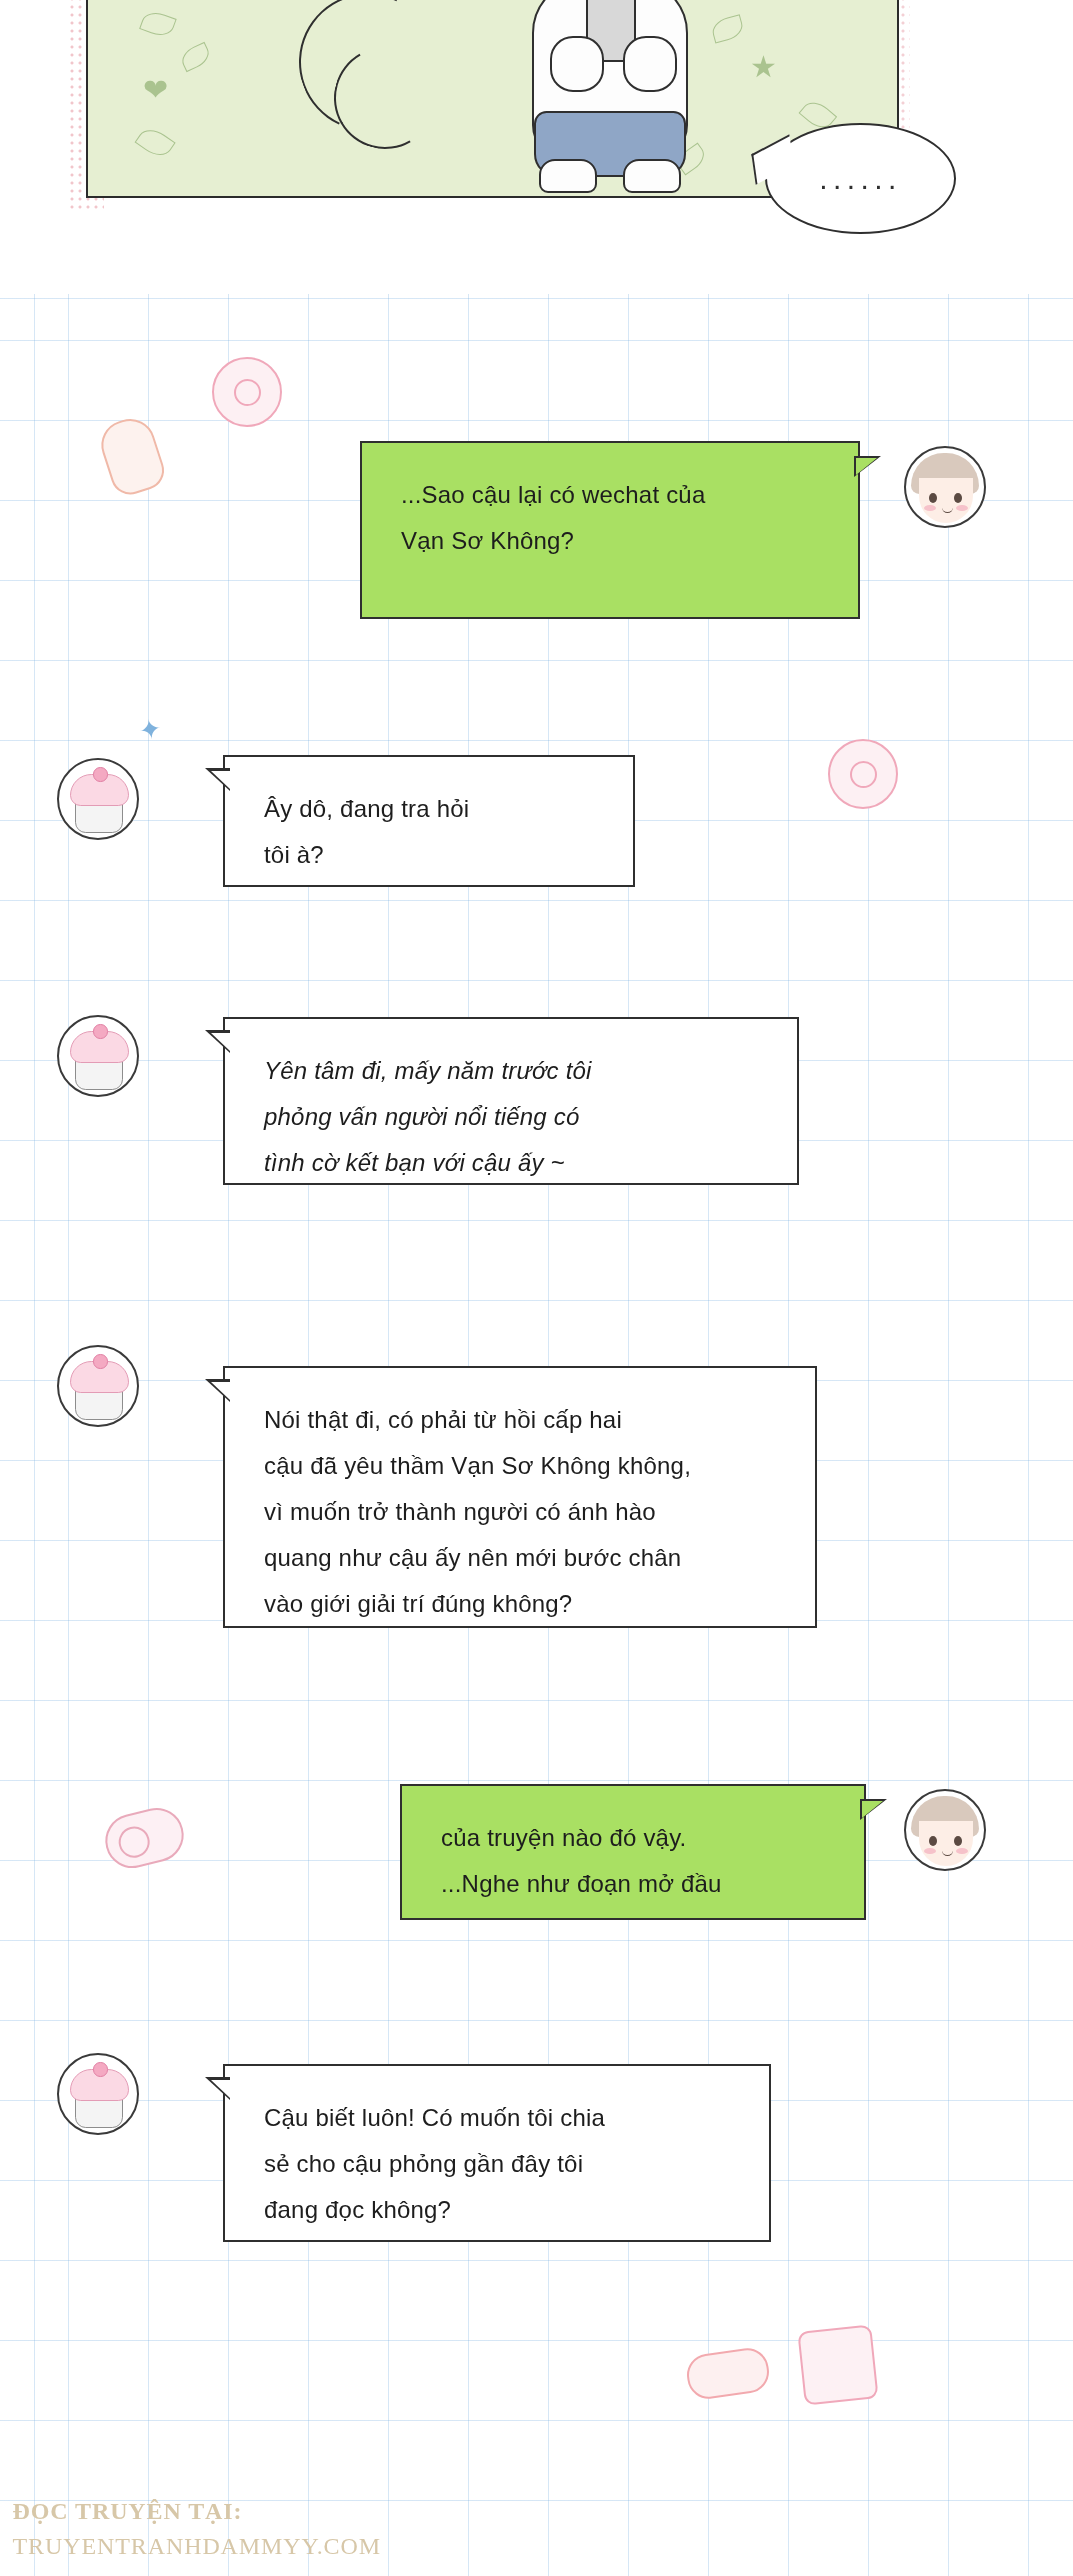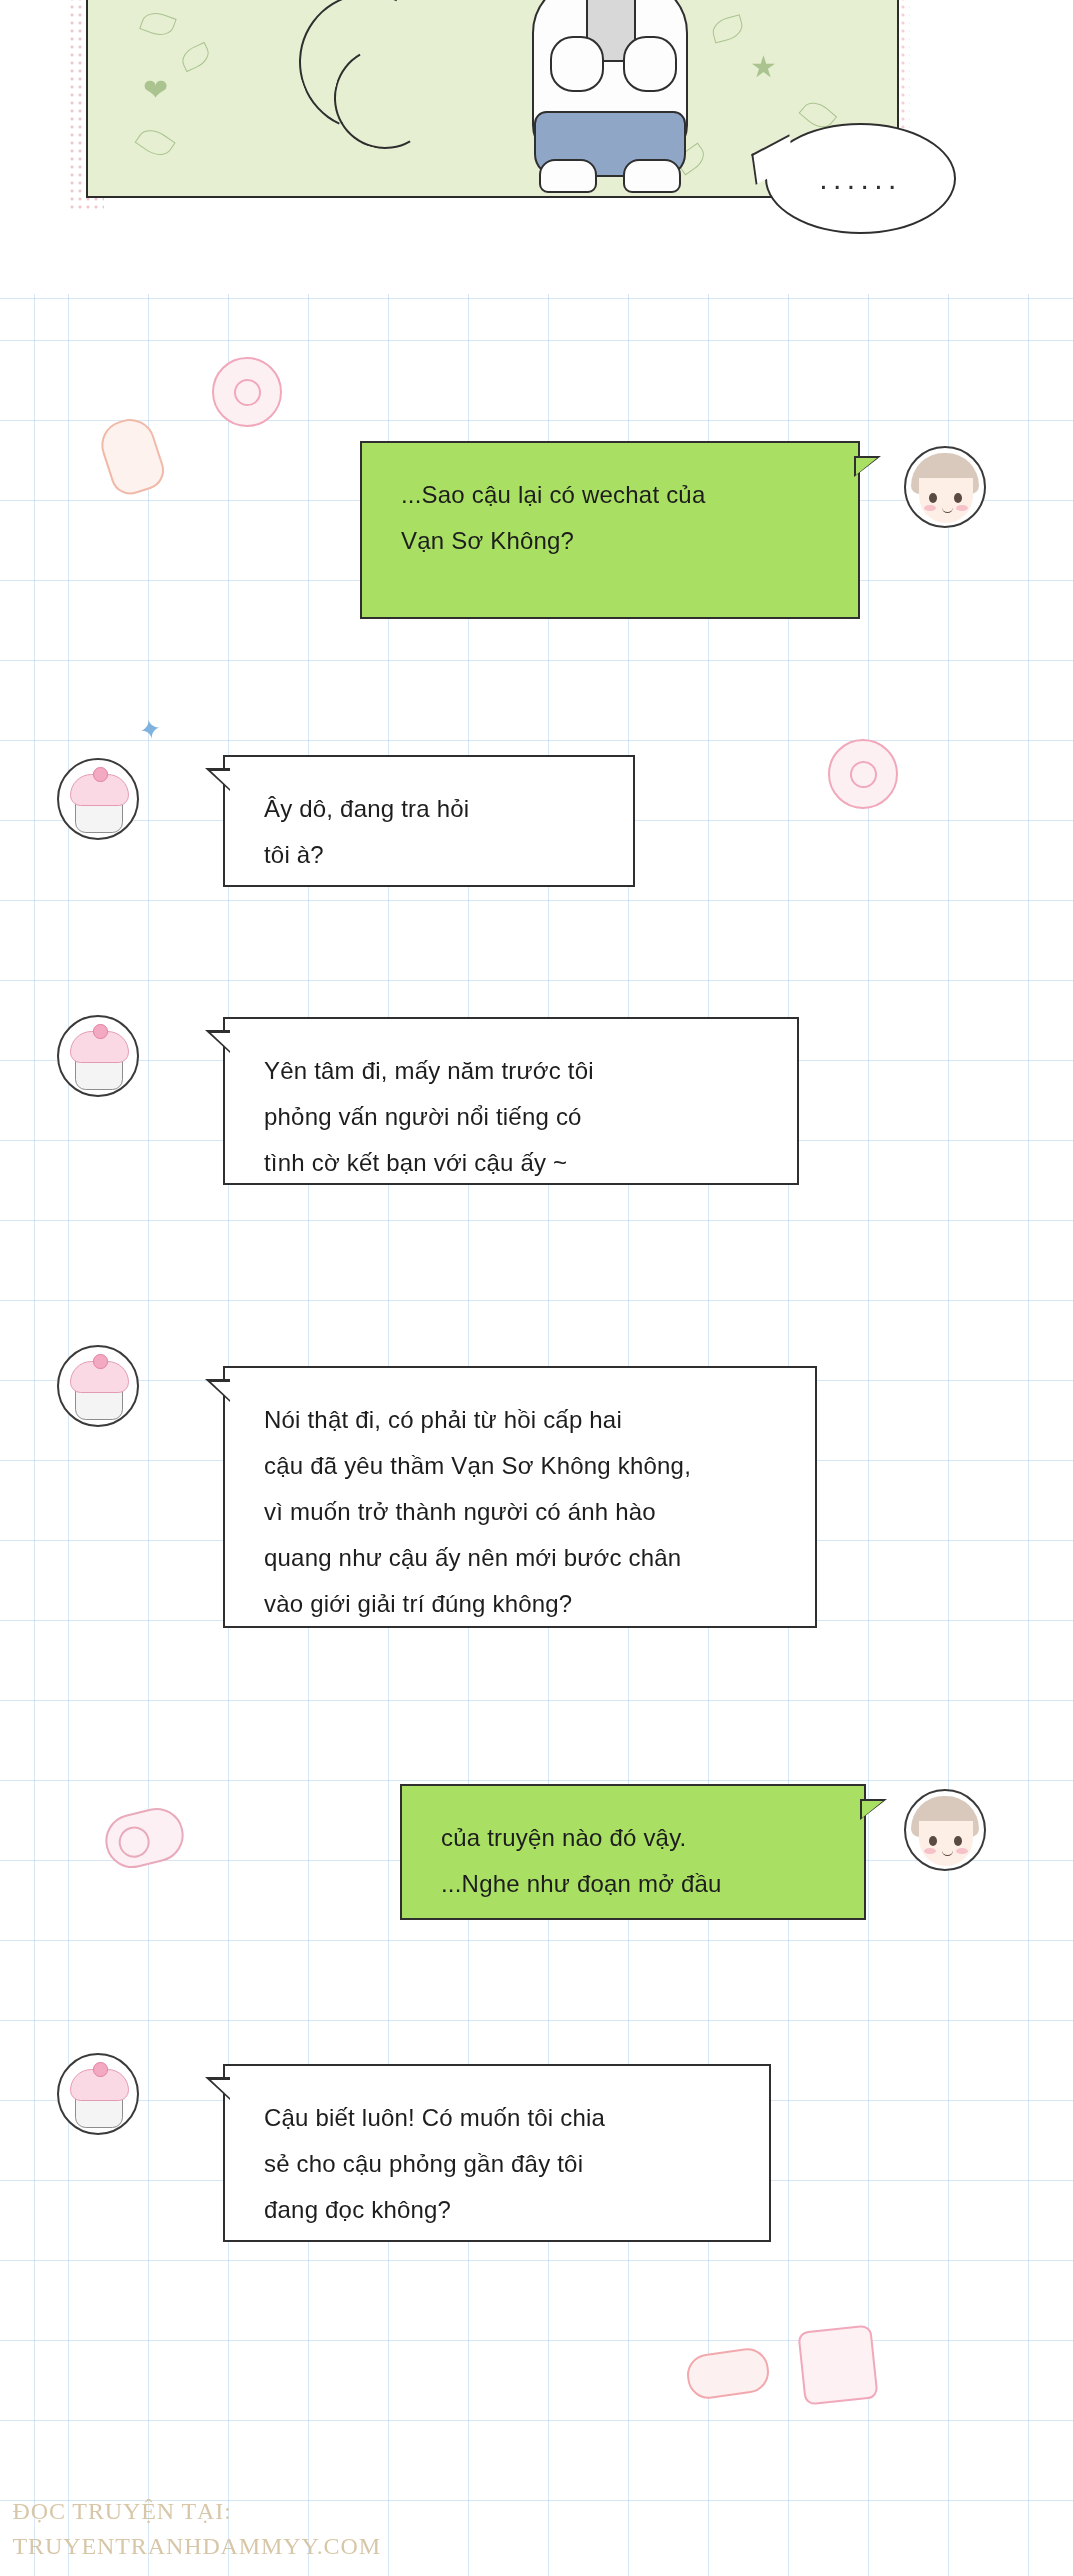"Yên tâm đi, mấy năm" div.msg { font-style: none -> italic }
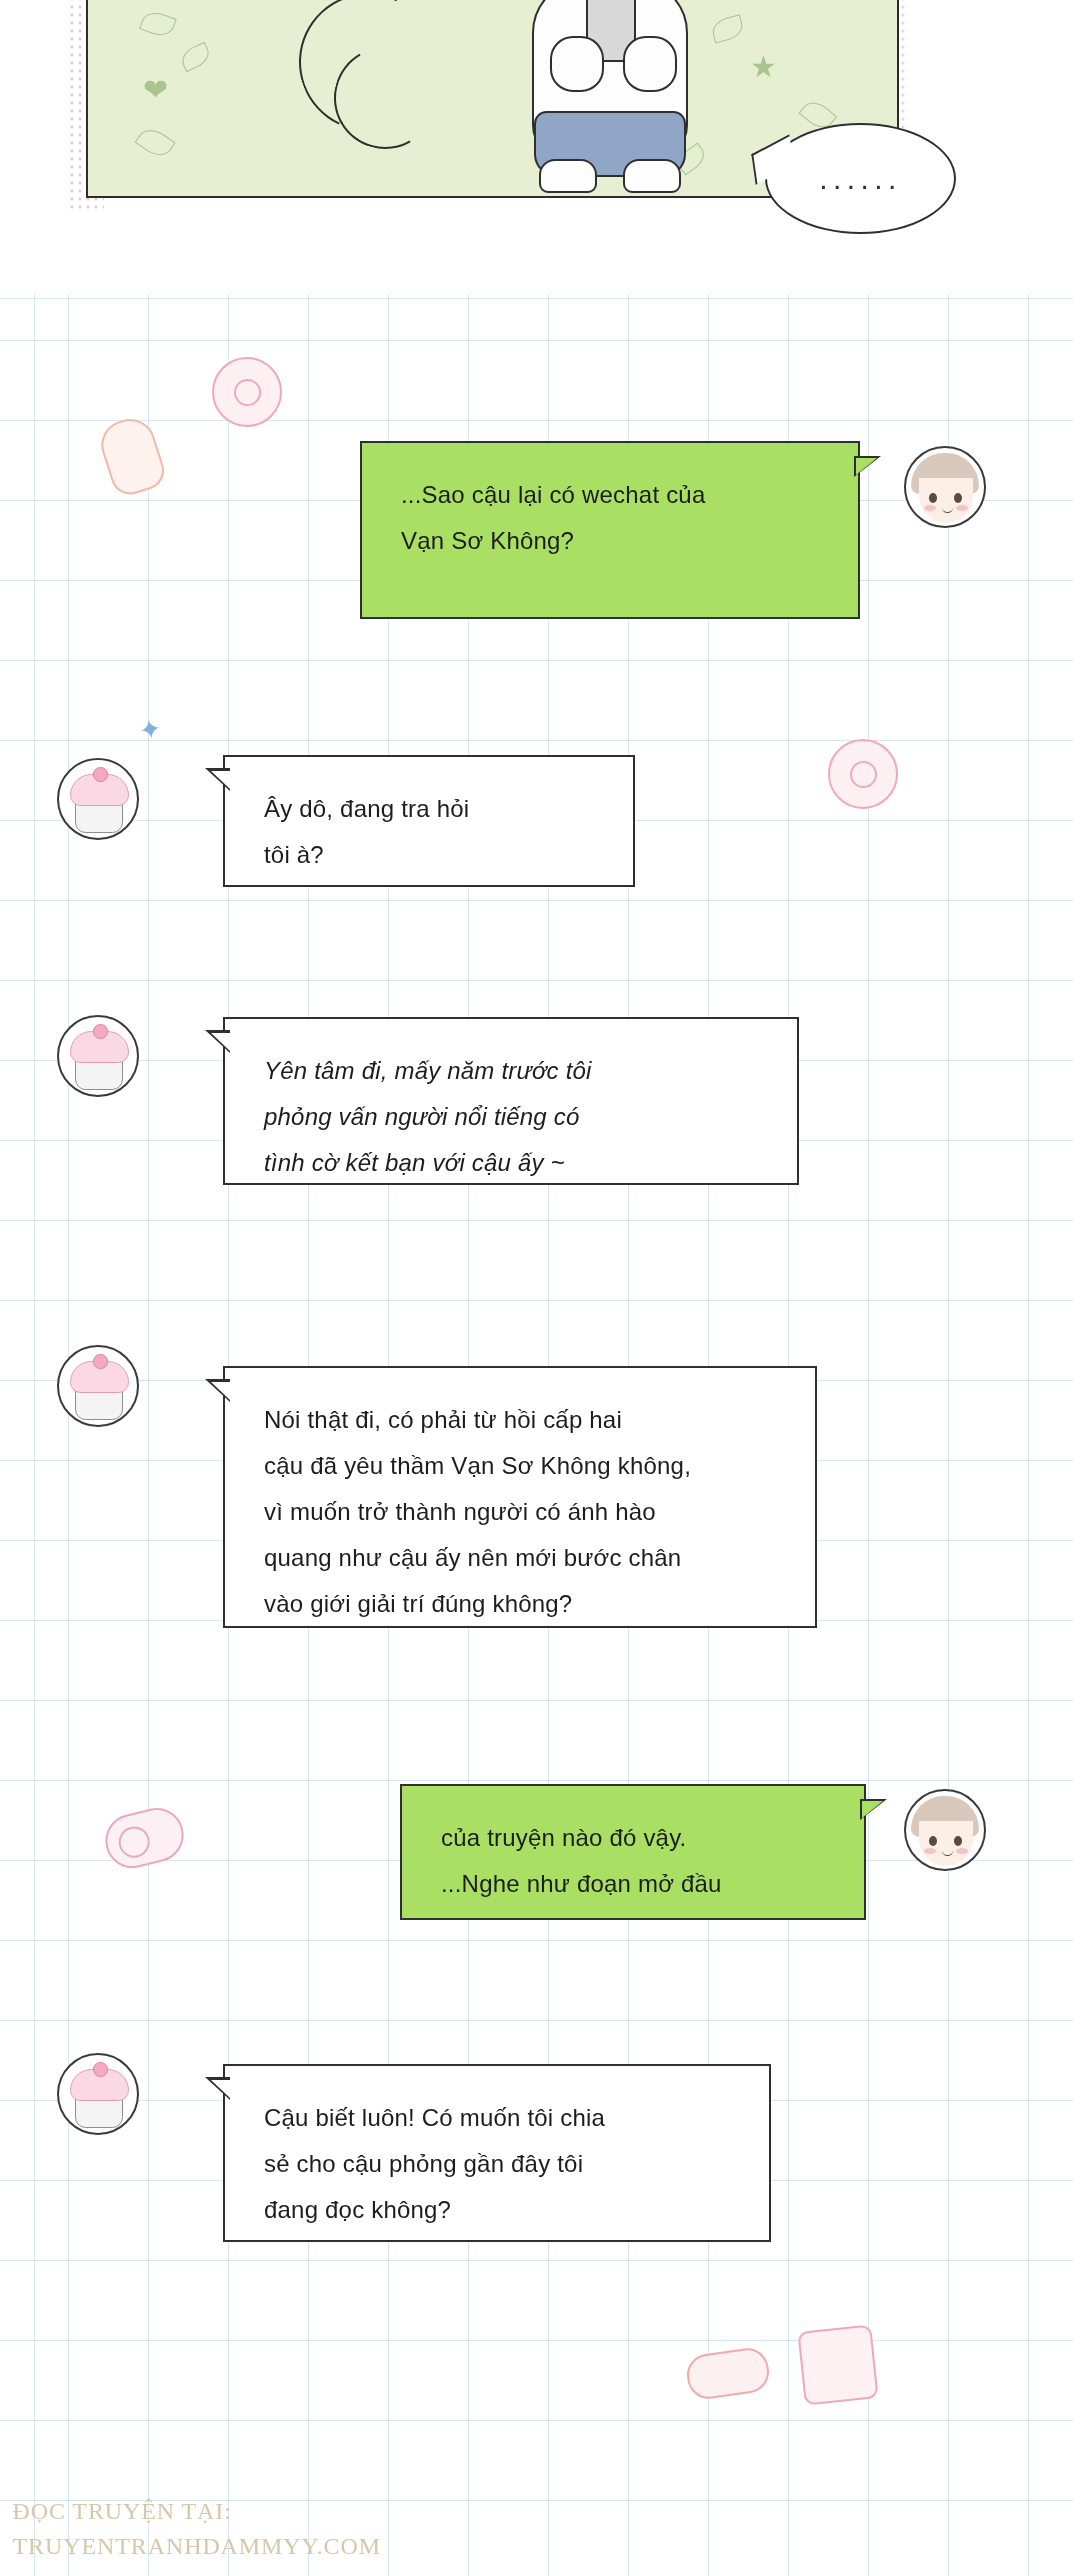"ĐỌC TRUYỆN TẠI:" div.watermark { font-weight: none -> bold }
